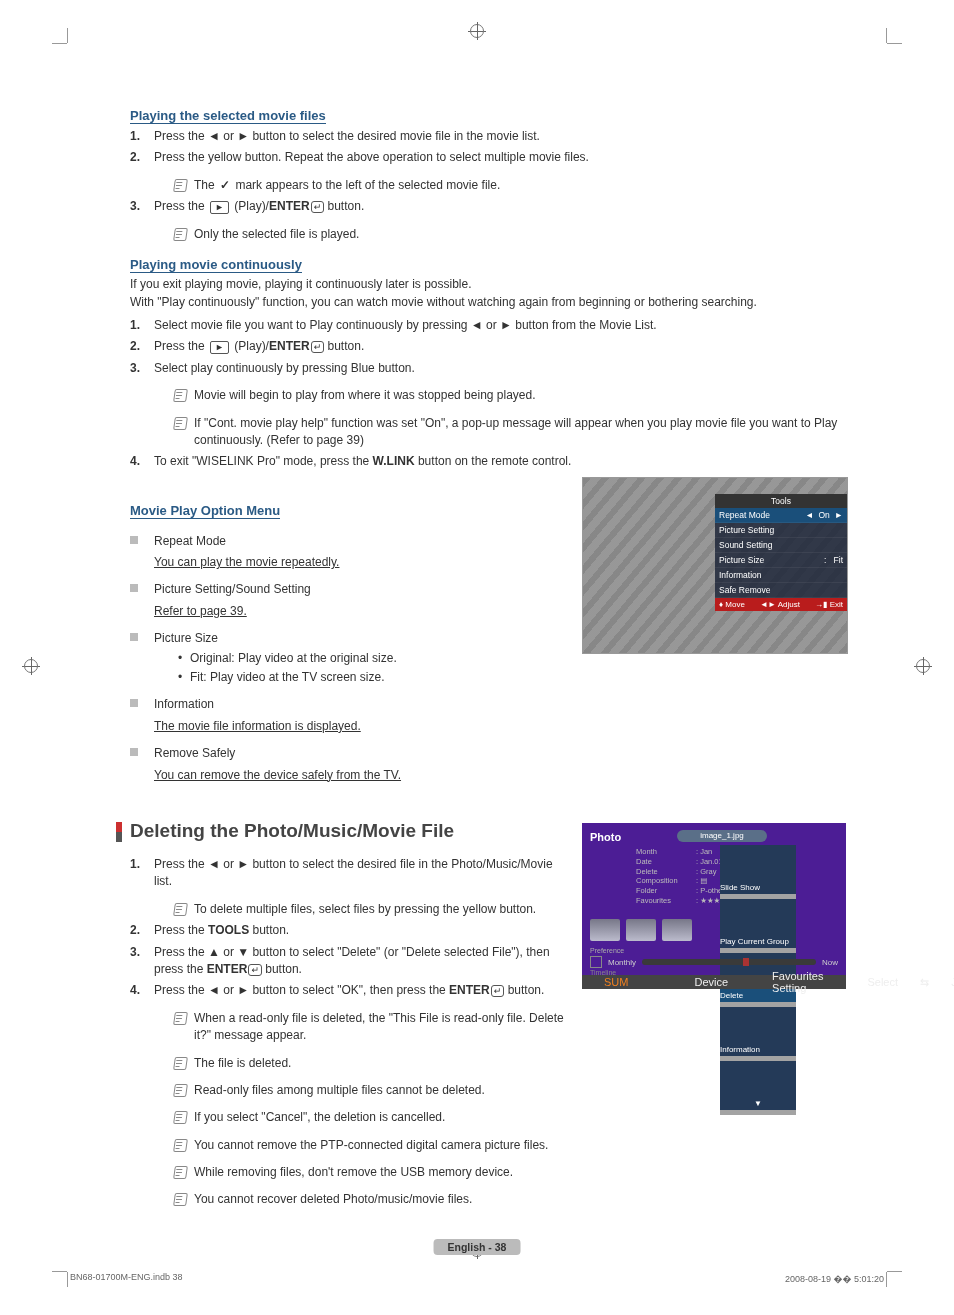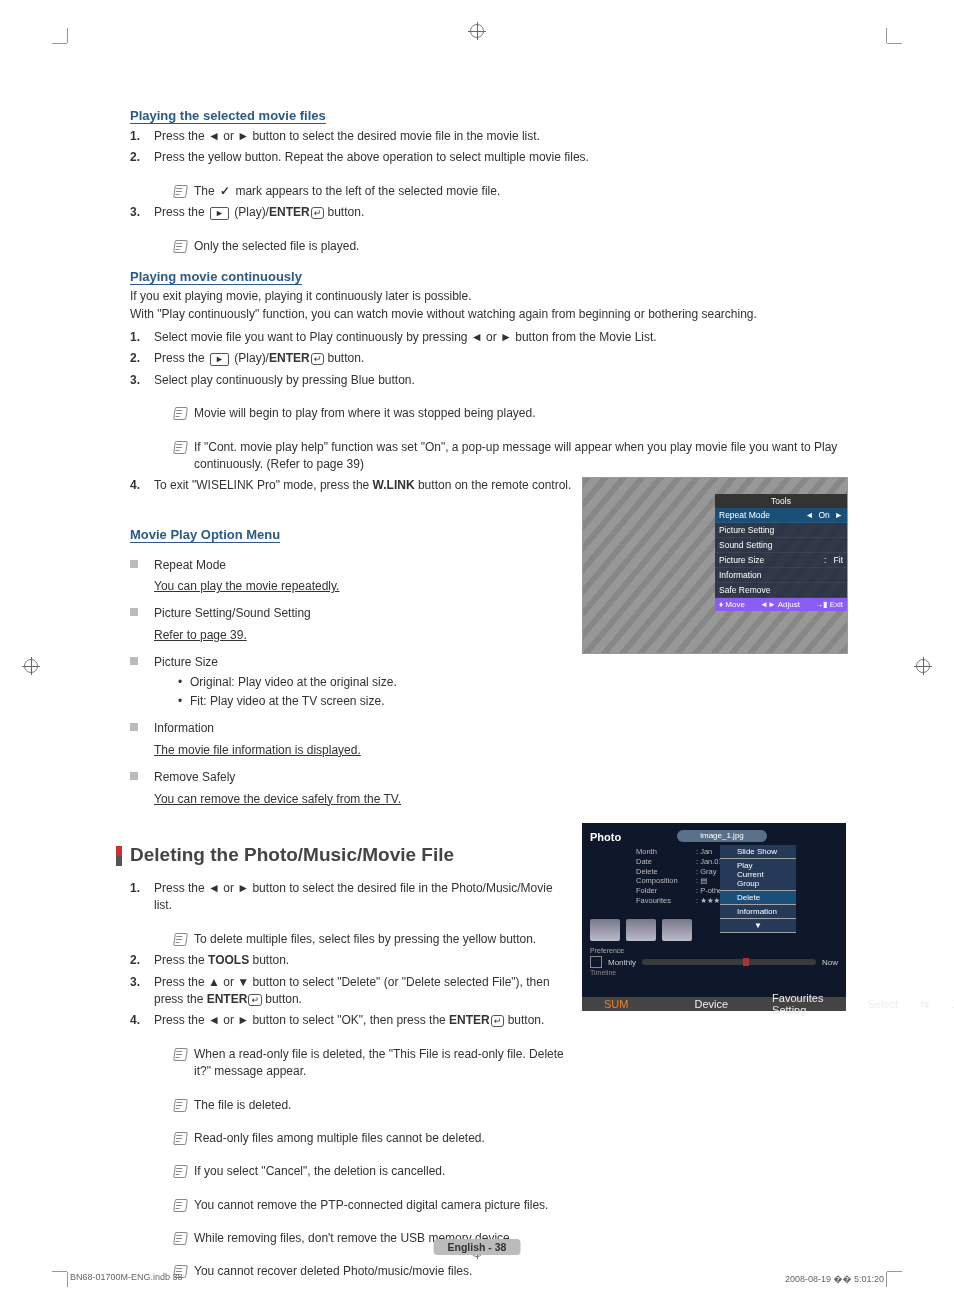"The ✓ mark appears to" .note { margin-top: 16px -> 10px }
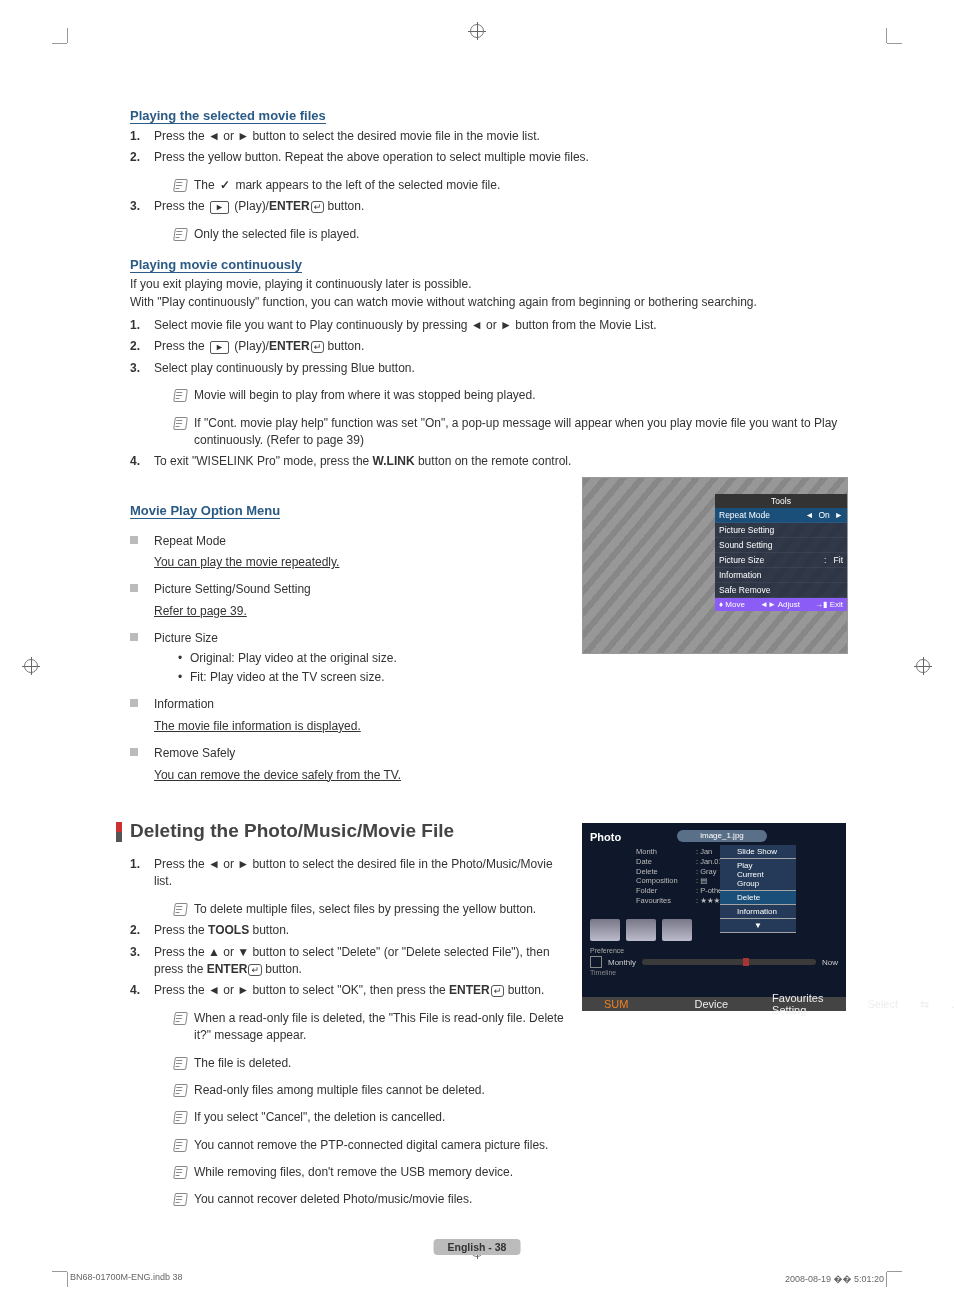"♦ Move" .tools-foot { background: #8b5cf6 -> #b91c1c }
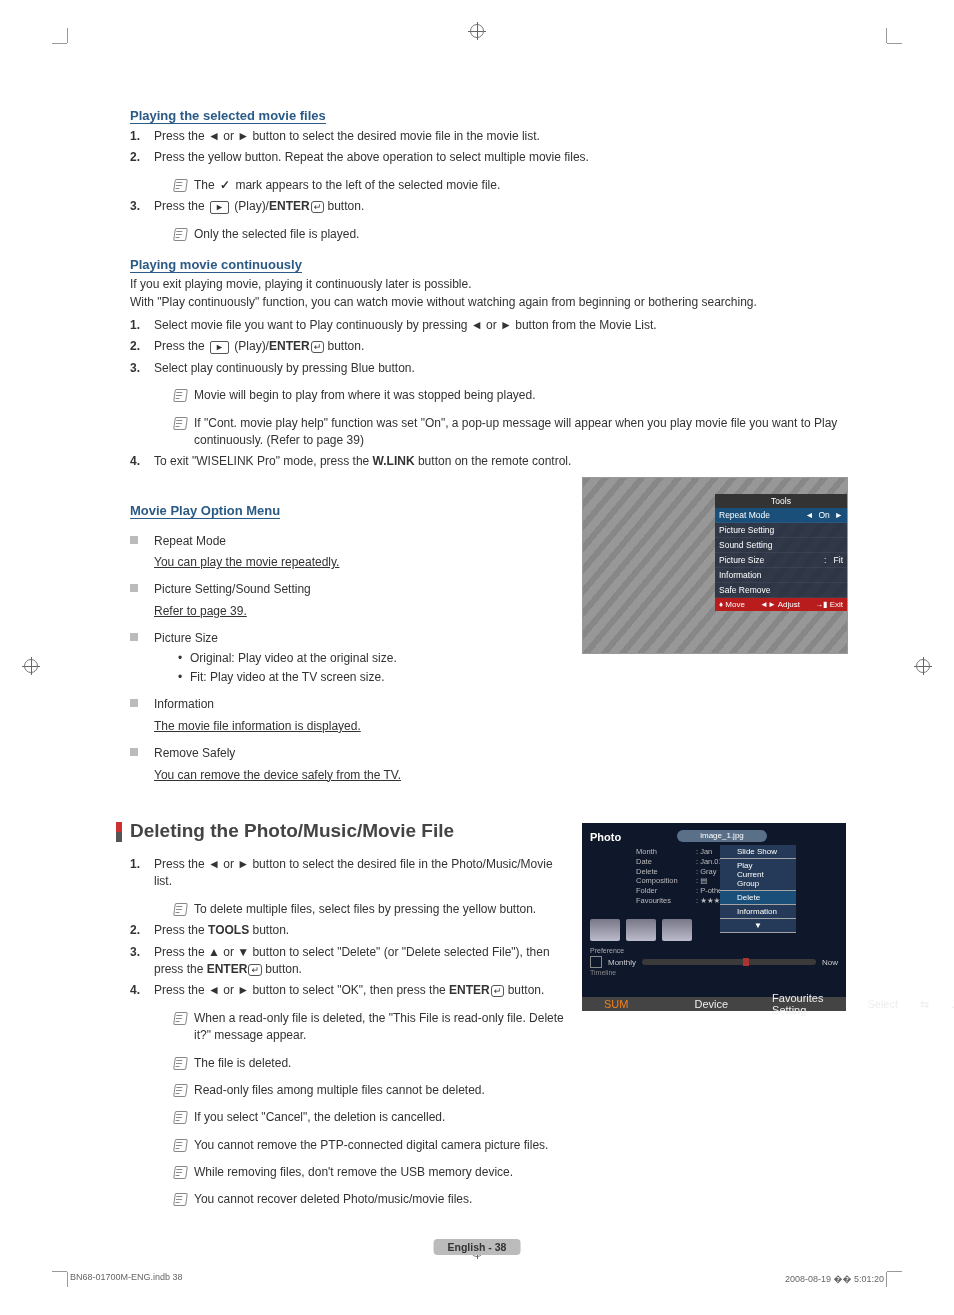"Photo" .osd2 { background: #0f172a -> #4c1d95; height: 188px -> 166px }
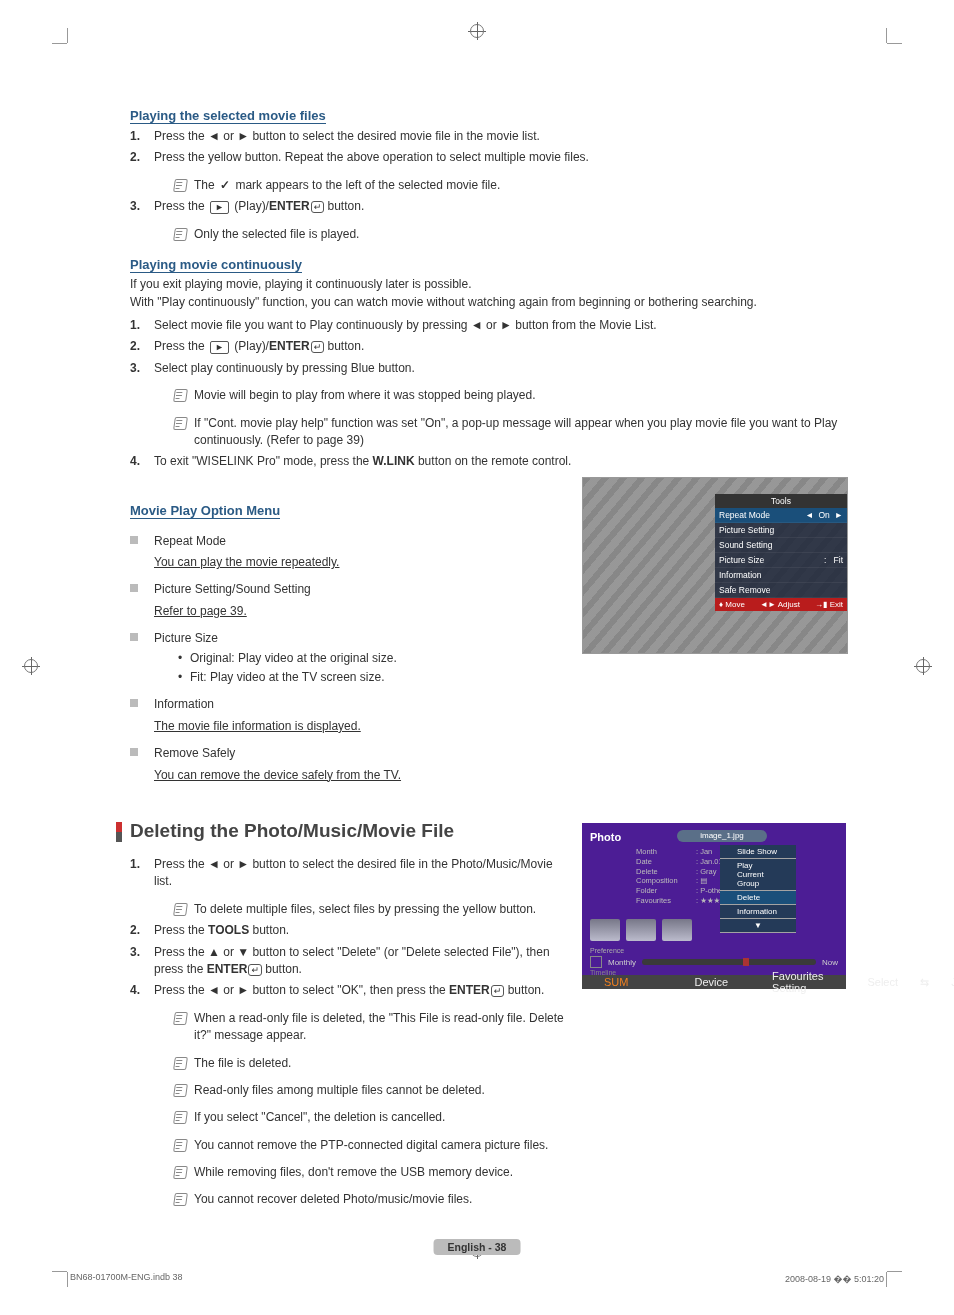"Slide Show" .ctx-menu div { border-bottom: 1px solid #a3a3a3 -> 5px solid #a3a3a3; margin-top: none -> 36px; padding: 2px 17px -> 2px 0 }
